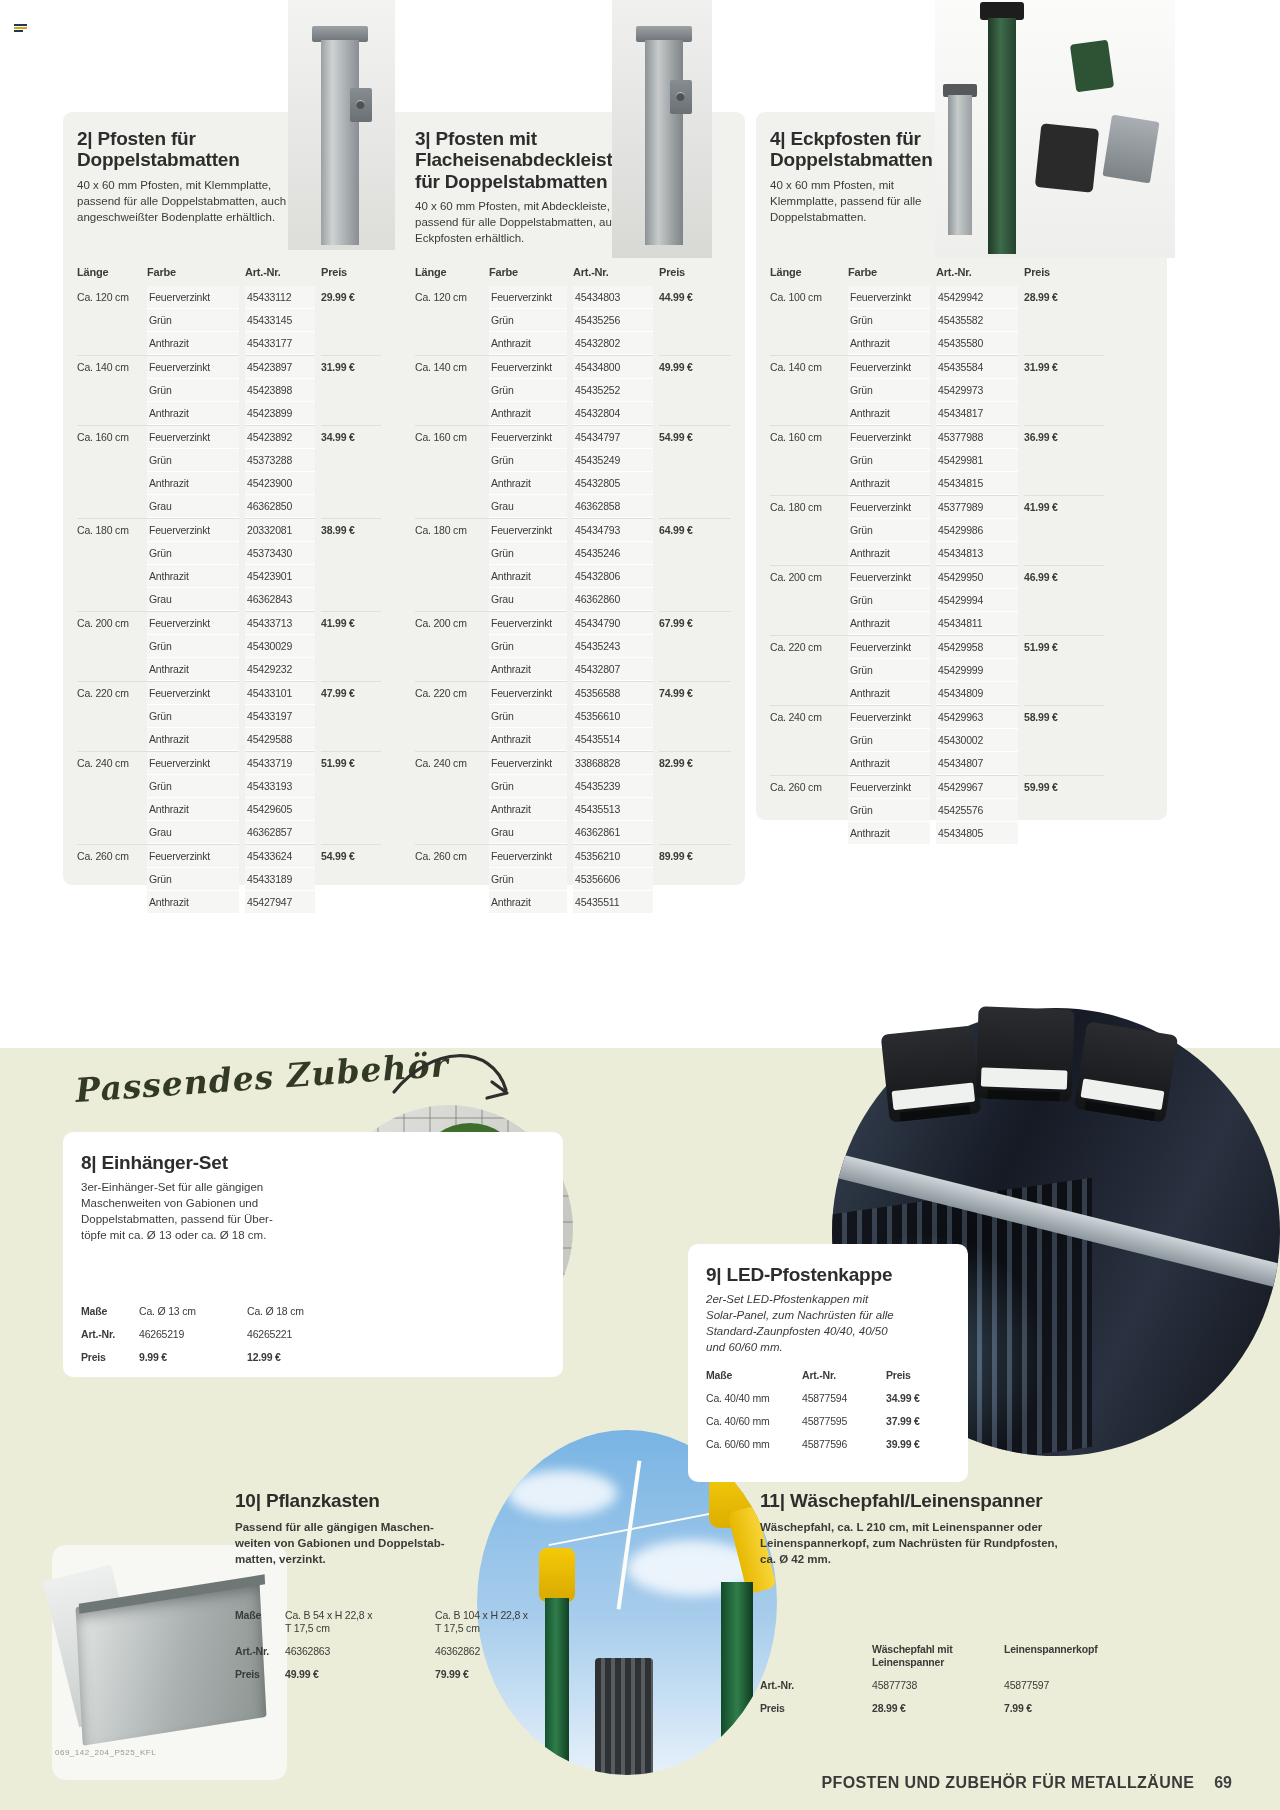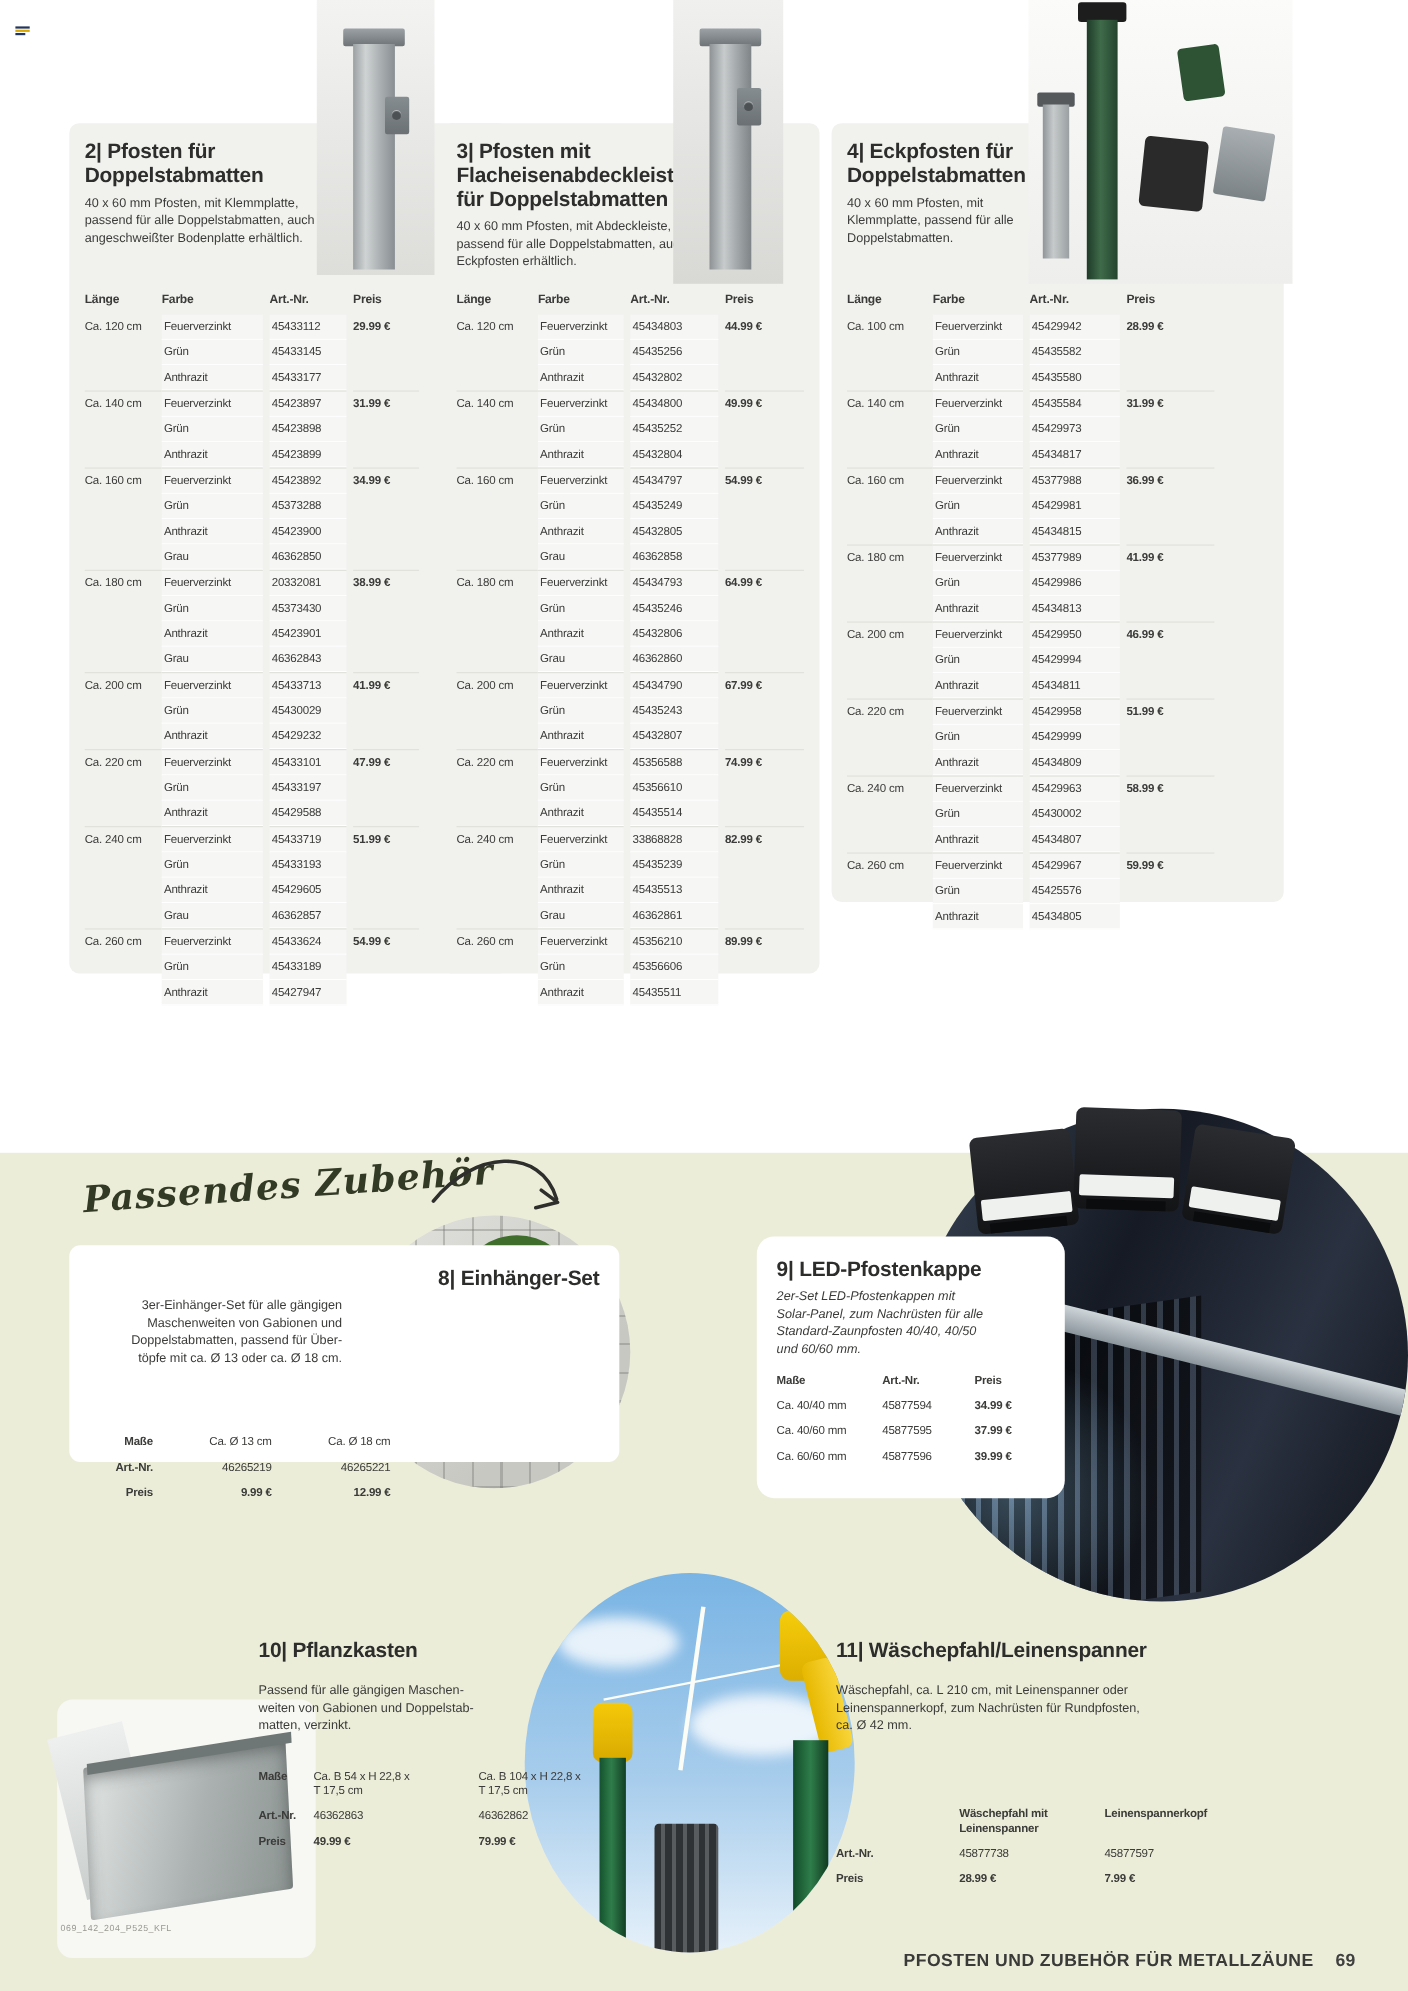"8| Einhänger-Set" .acc8 { height: 197px -> 245px; text-align: right -> none }
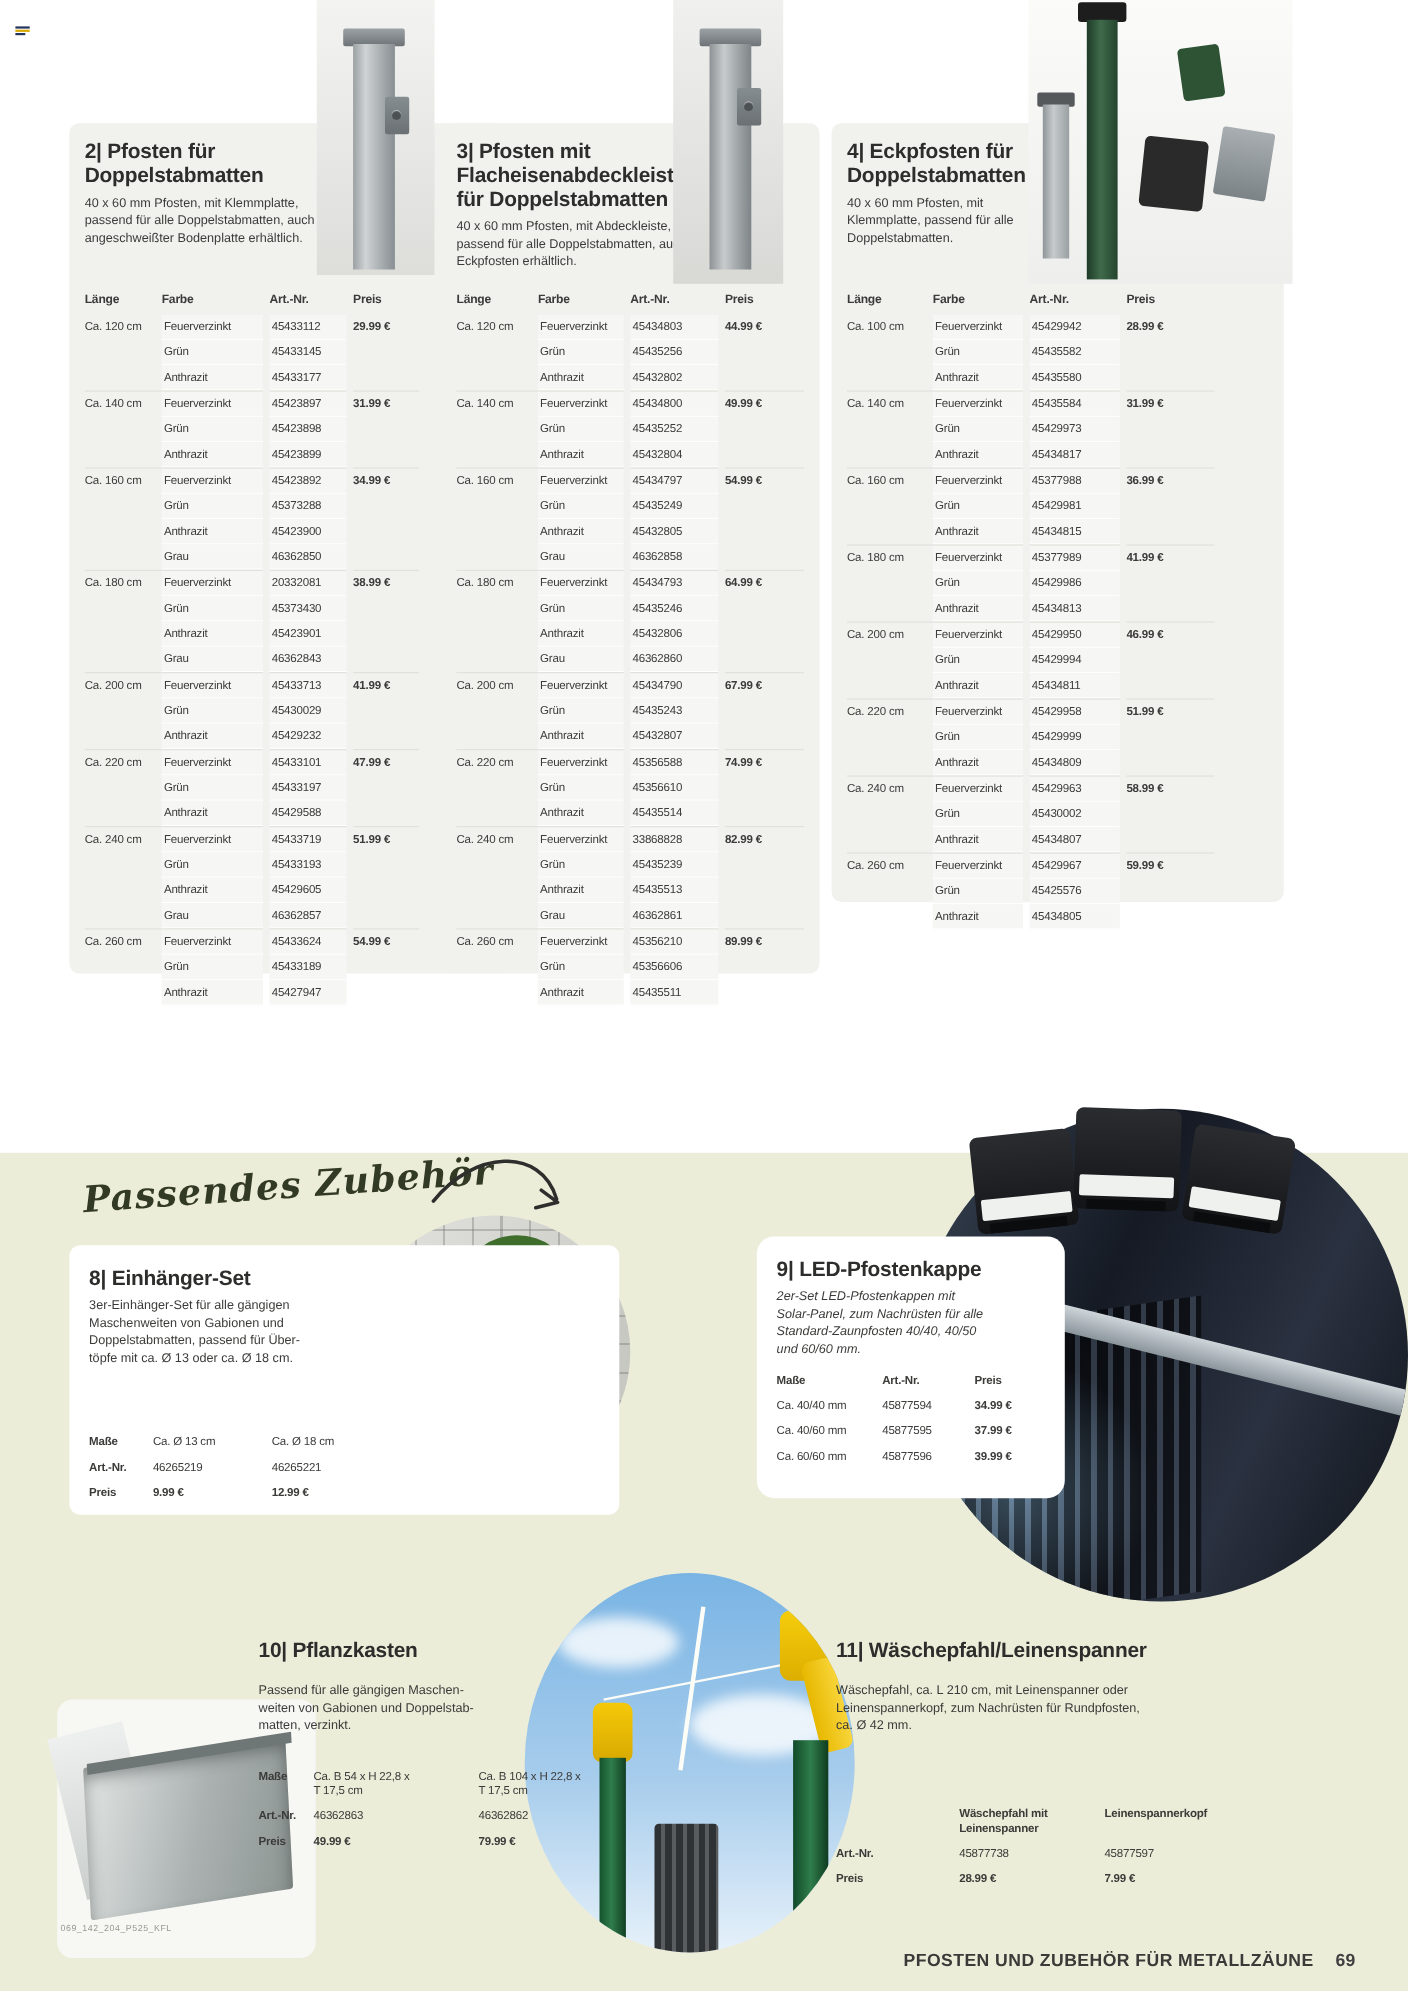"9| LED-Pfostenkappe" .acc9 { border-radius: 16px -> none; top: 1124px -> 1244px }
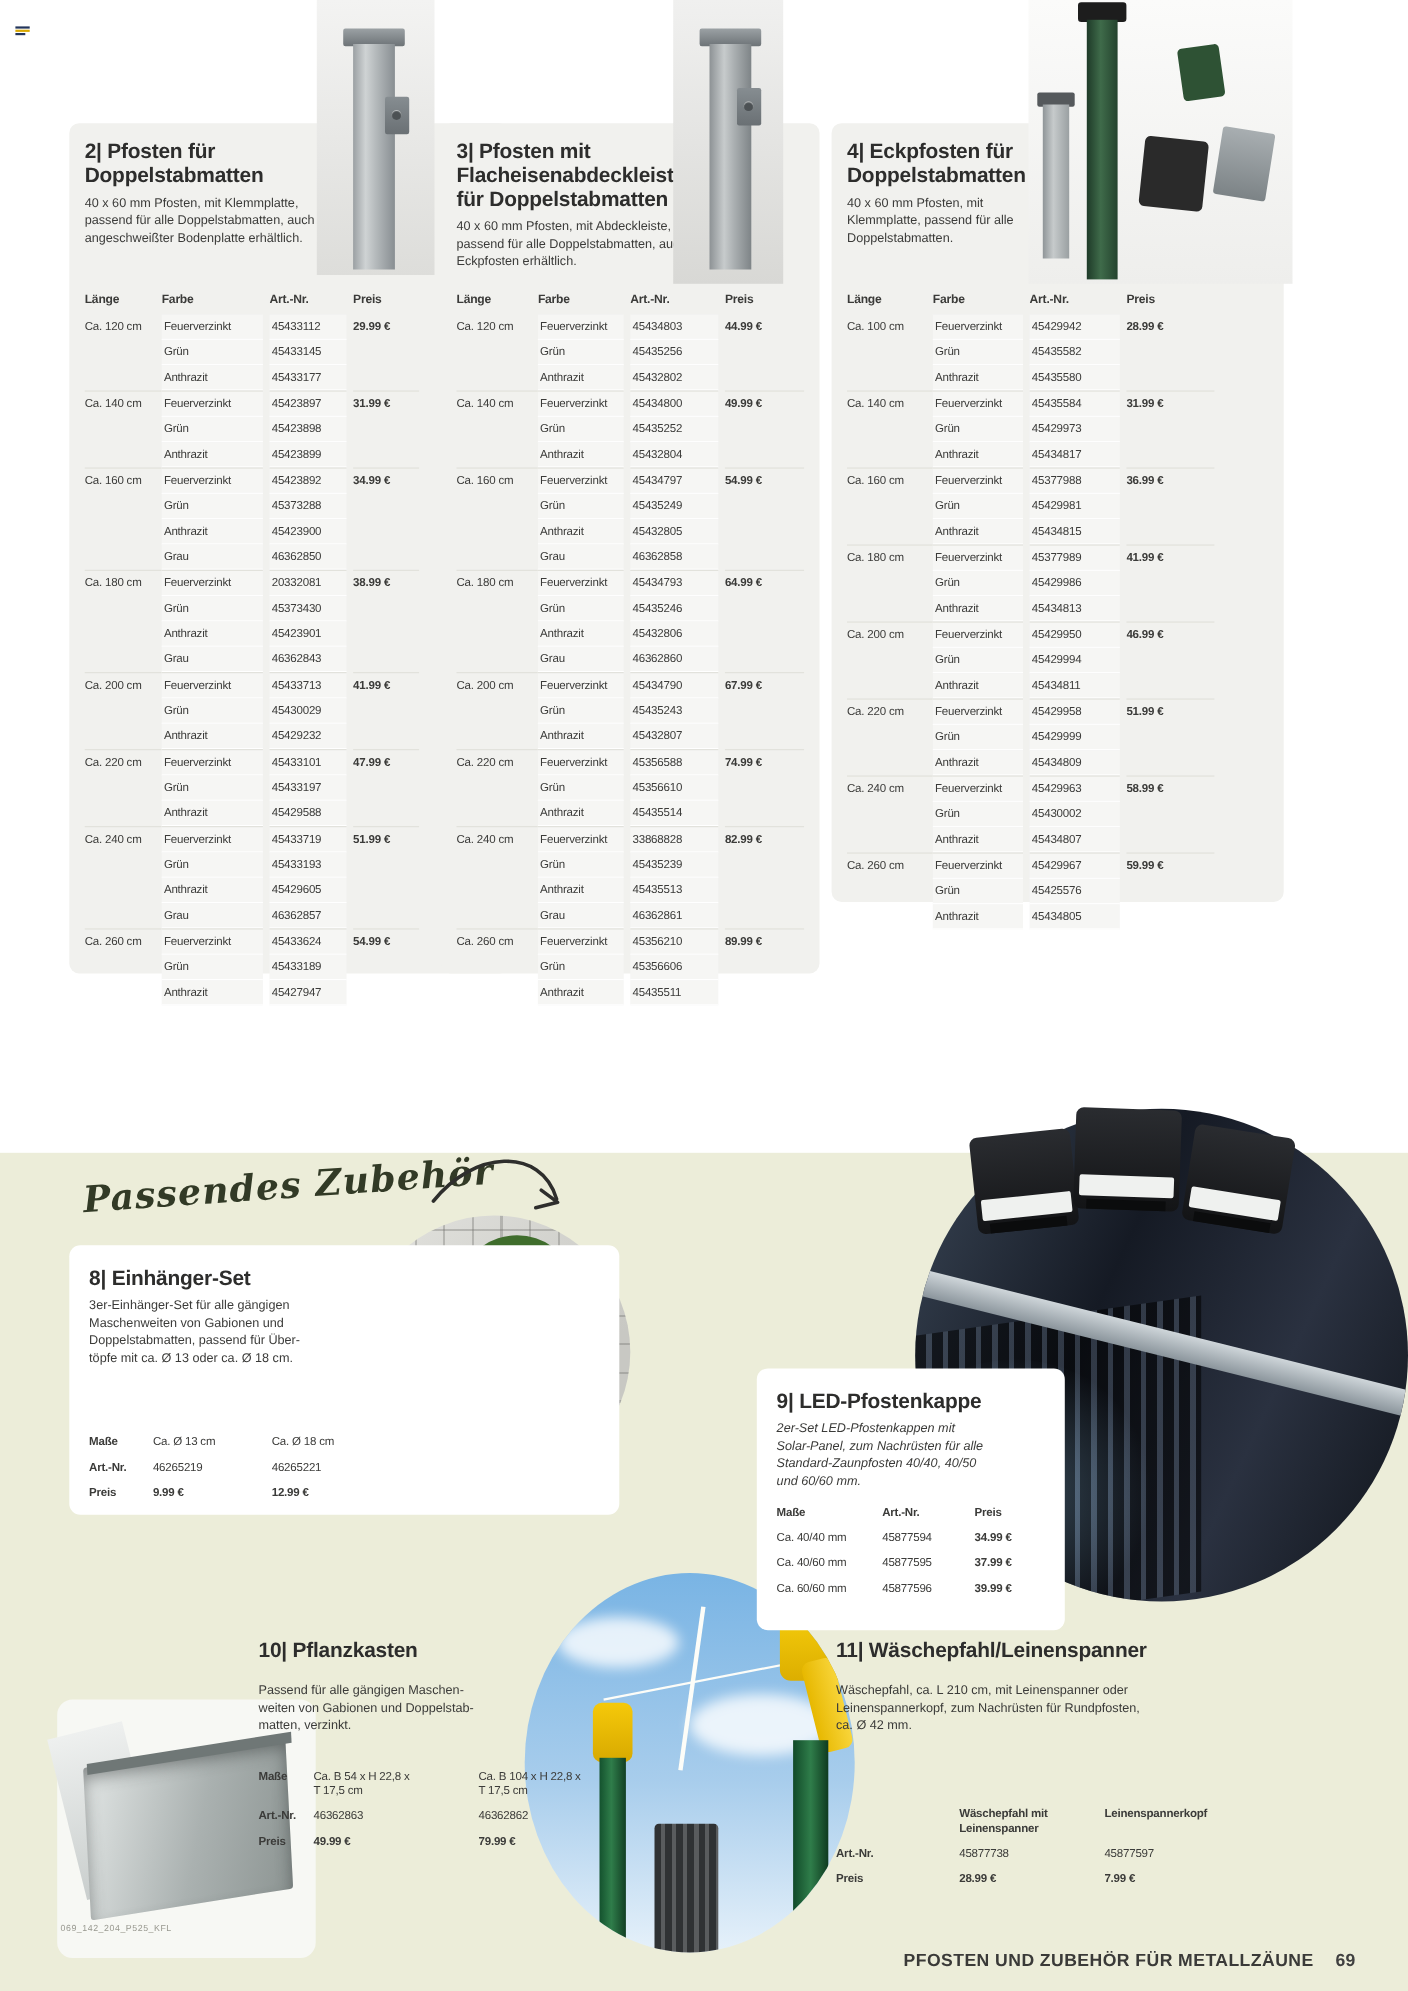"Passend für alle gängigen Maschen-" .acc-sec p { font-weight: none -> bold; margin: 17px 0 0 -> 7px 0 0 }
